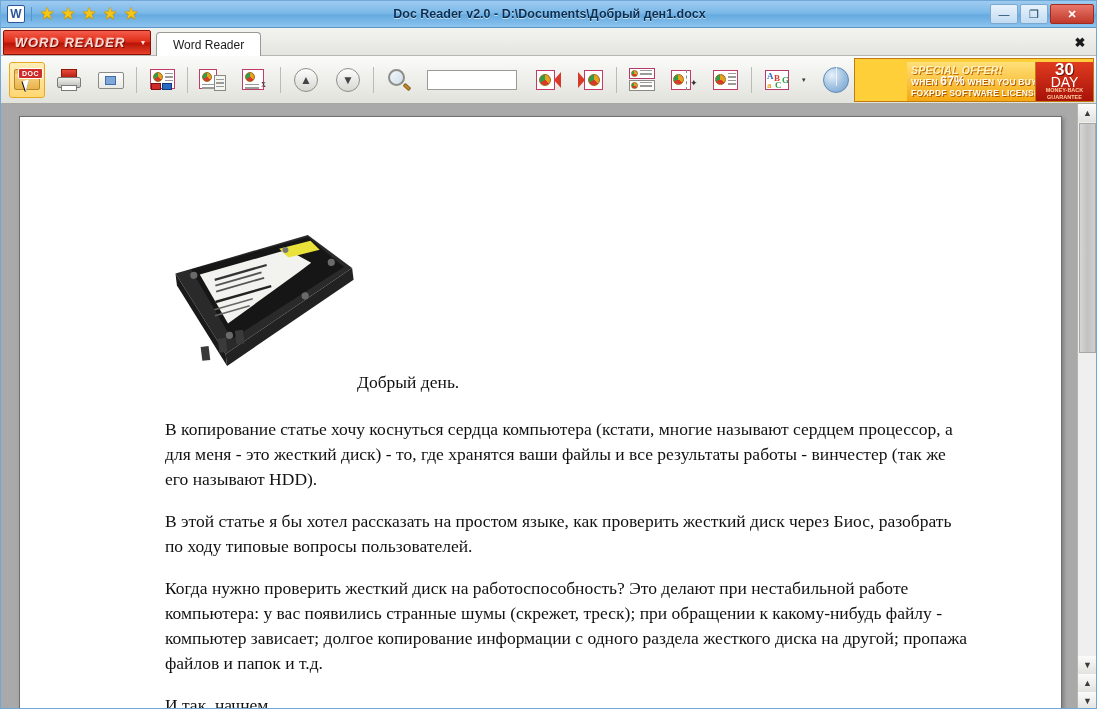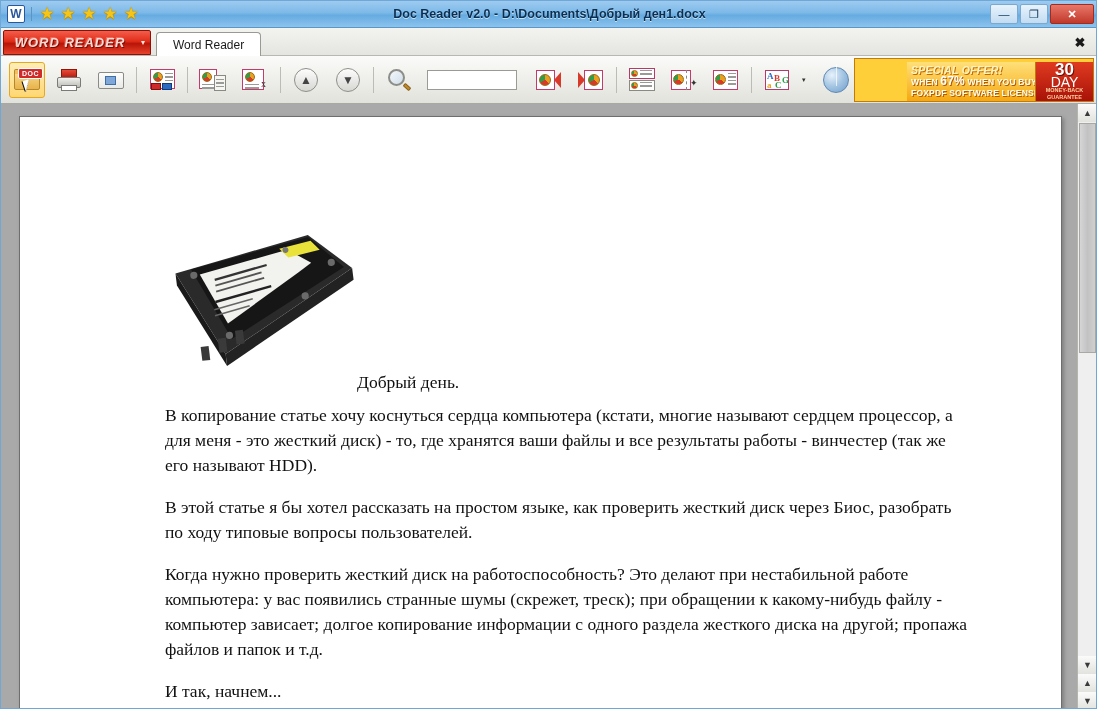"Добрый день." .greet { margin-bottom: 8px -> 22px }
